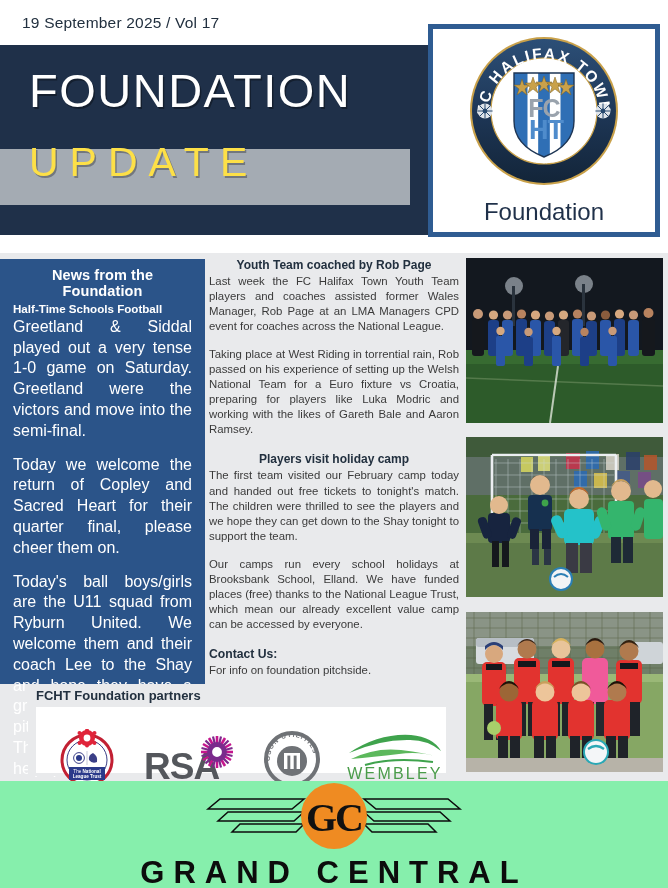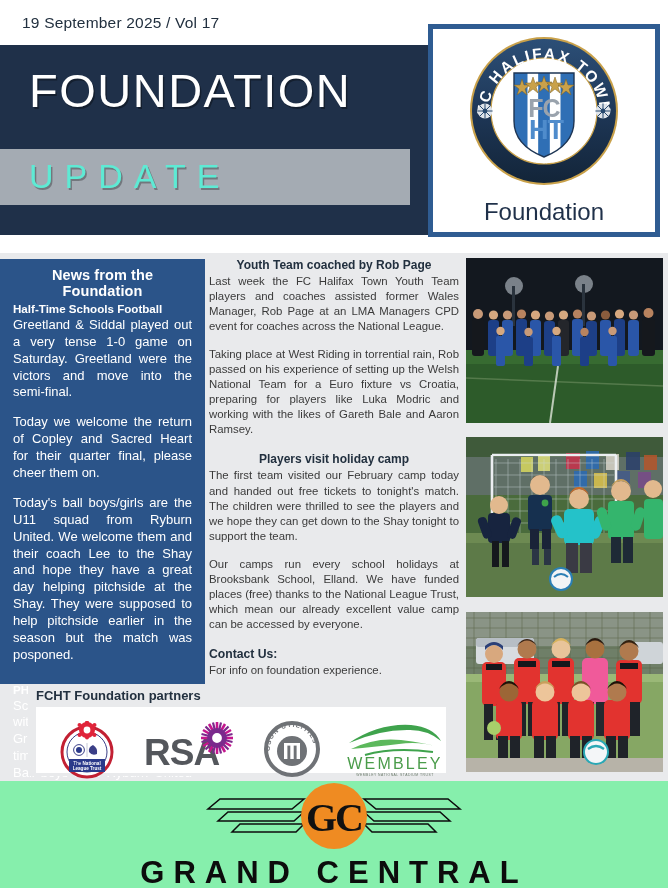"UPDATE" .masthead-sub { color: #5eead4 -> #fde047; font-size: 34px -> 41px; top: 114px -> 97px }
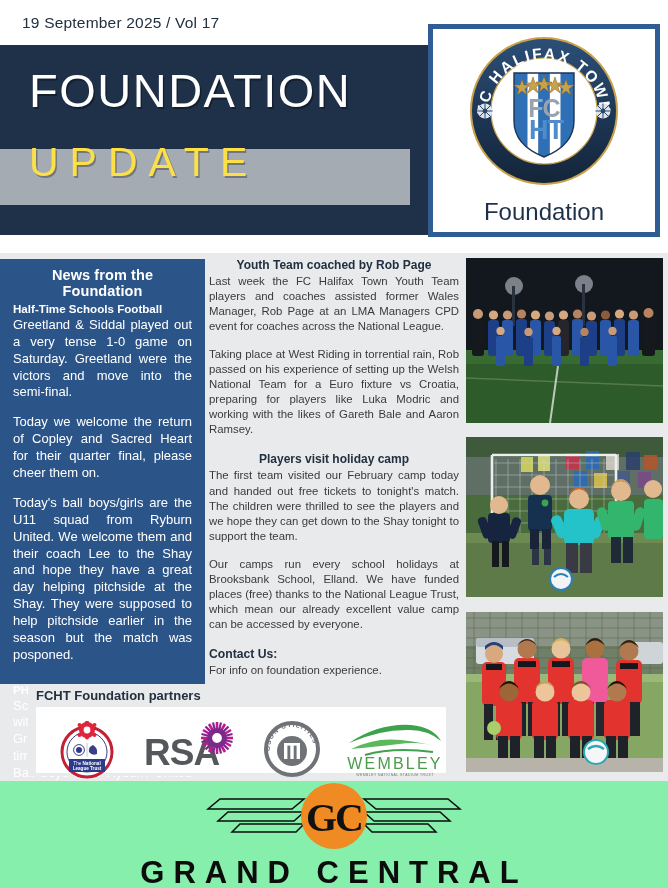"Greetland & Siddal played out" .news-p { font-size: 13px -> 16px }
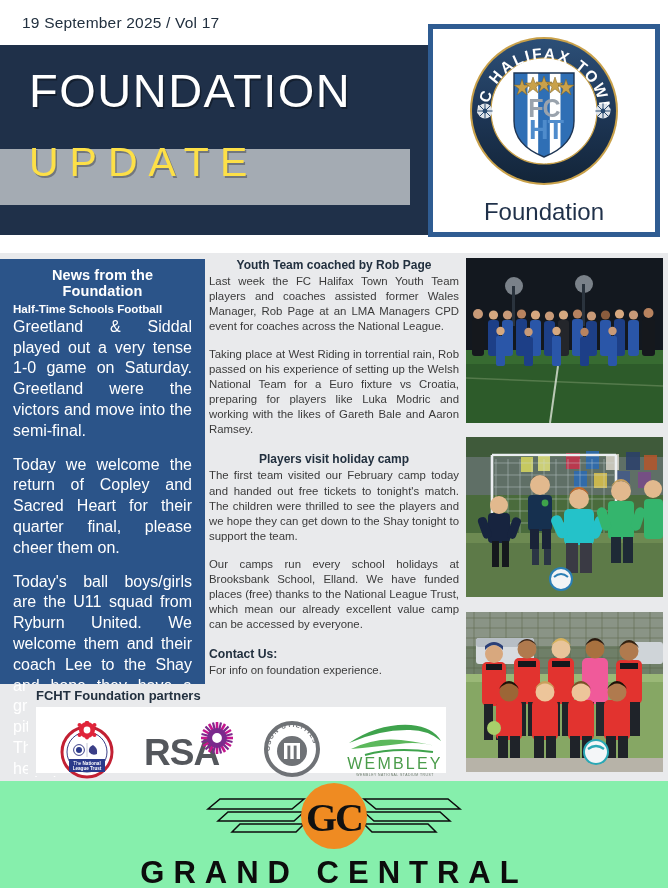"For info on foundation experience." p.contact-p { text: experience -> pitchside }
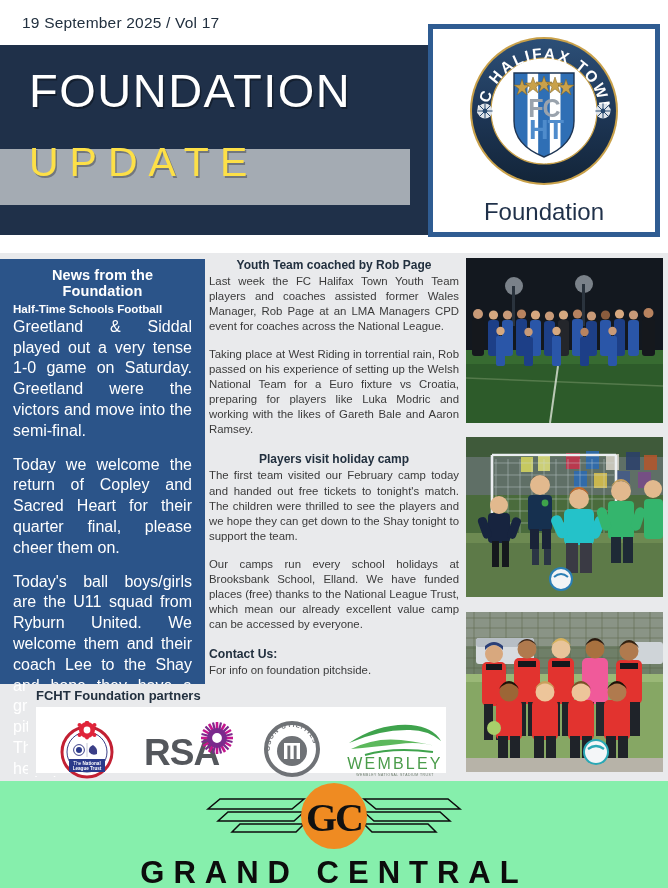"RSA" .partner-cell { align-items: flex-start -> flex-end }
